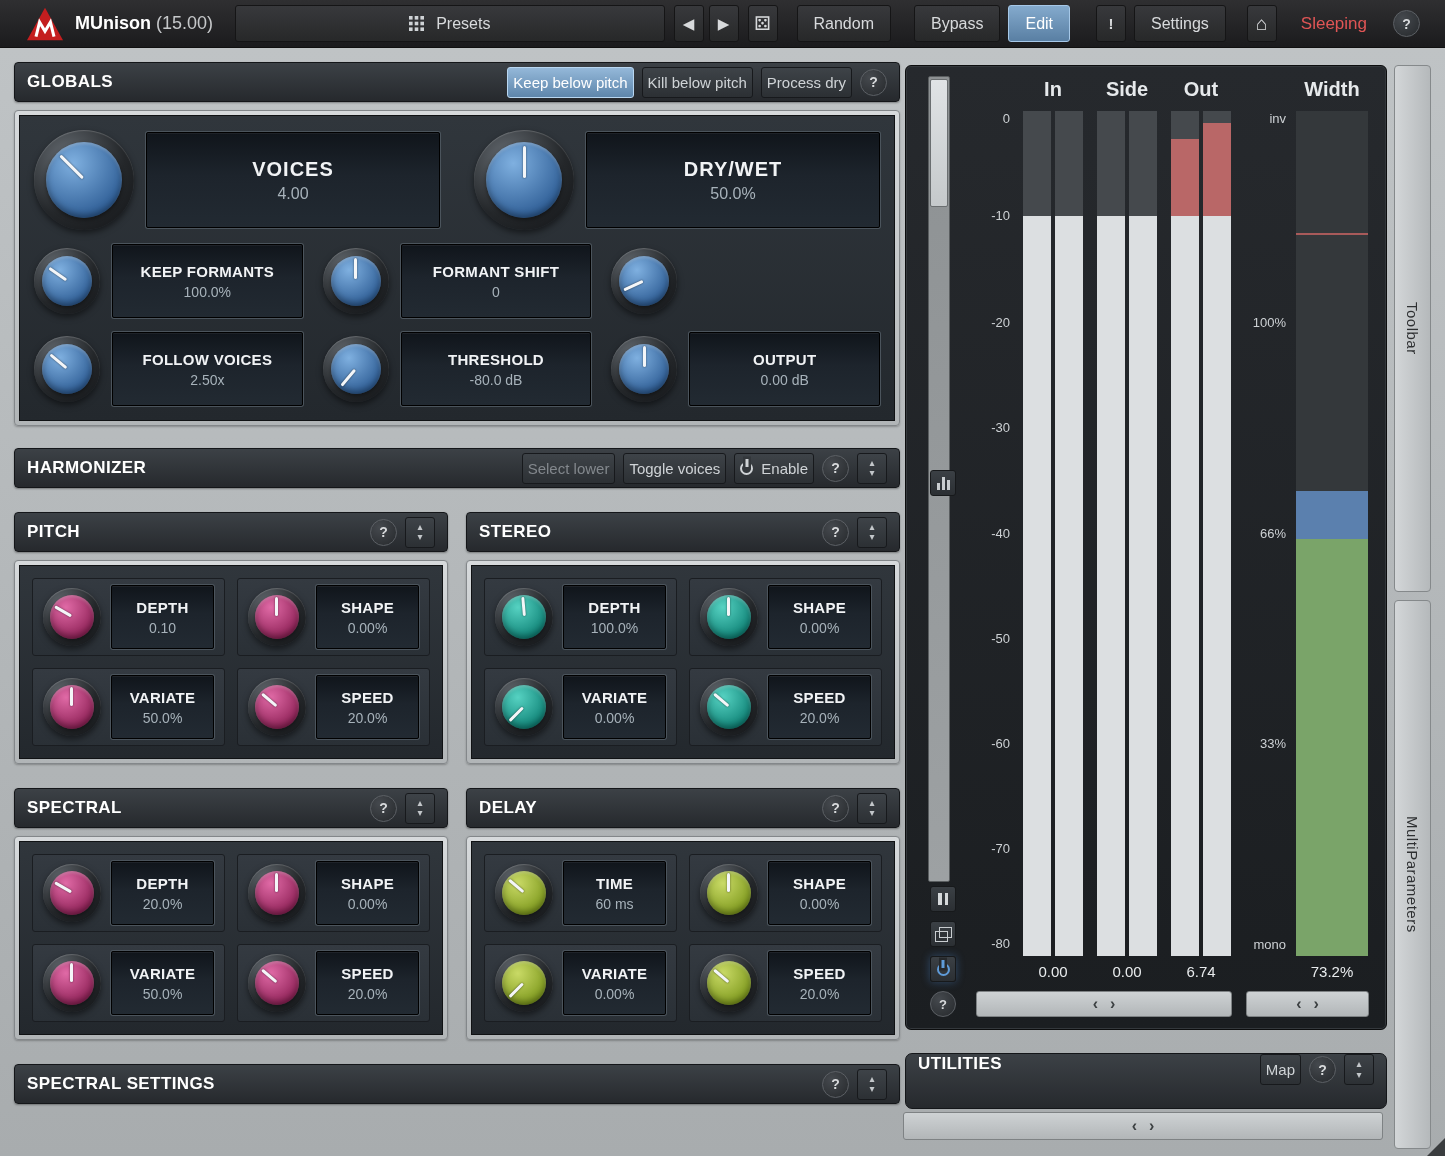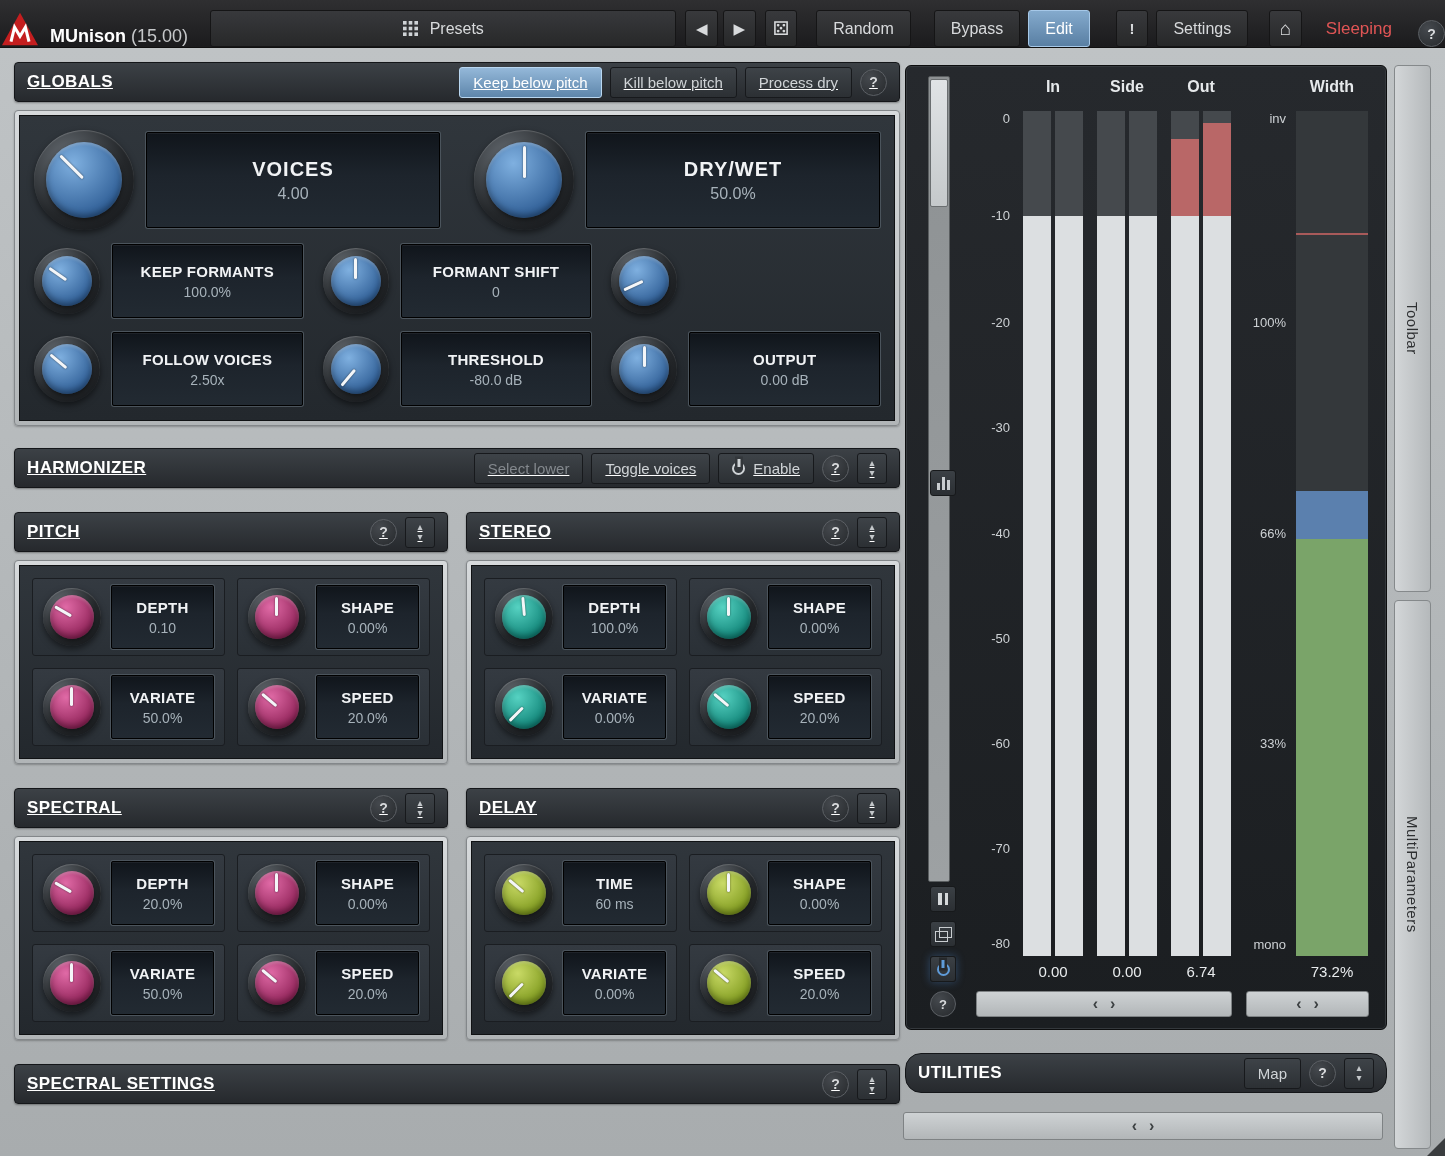"MUnison (15.00)" .topbar { align-items: flex-end -> center; padding: 0 0 -> 0 25px }
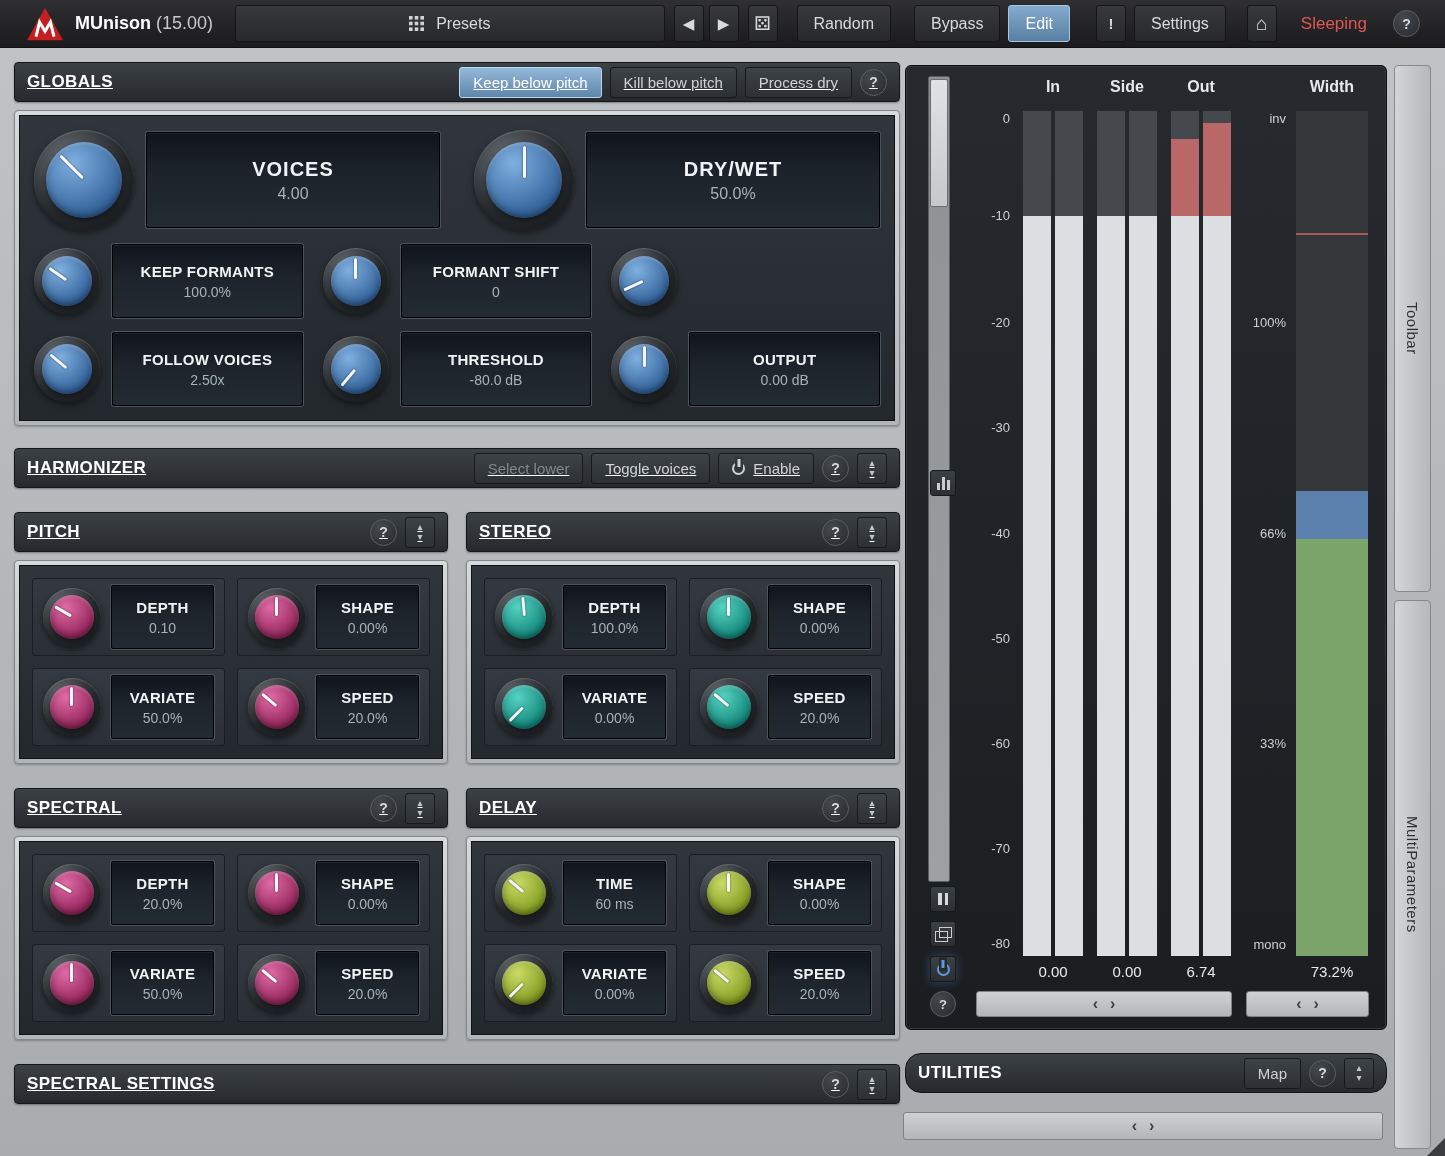"GLOBALS" .sechdr { text-decoration: underline -> none }
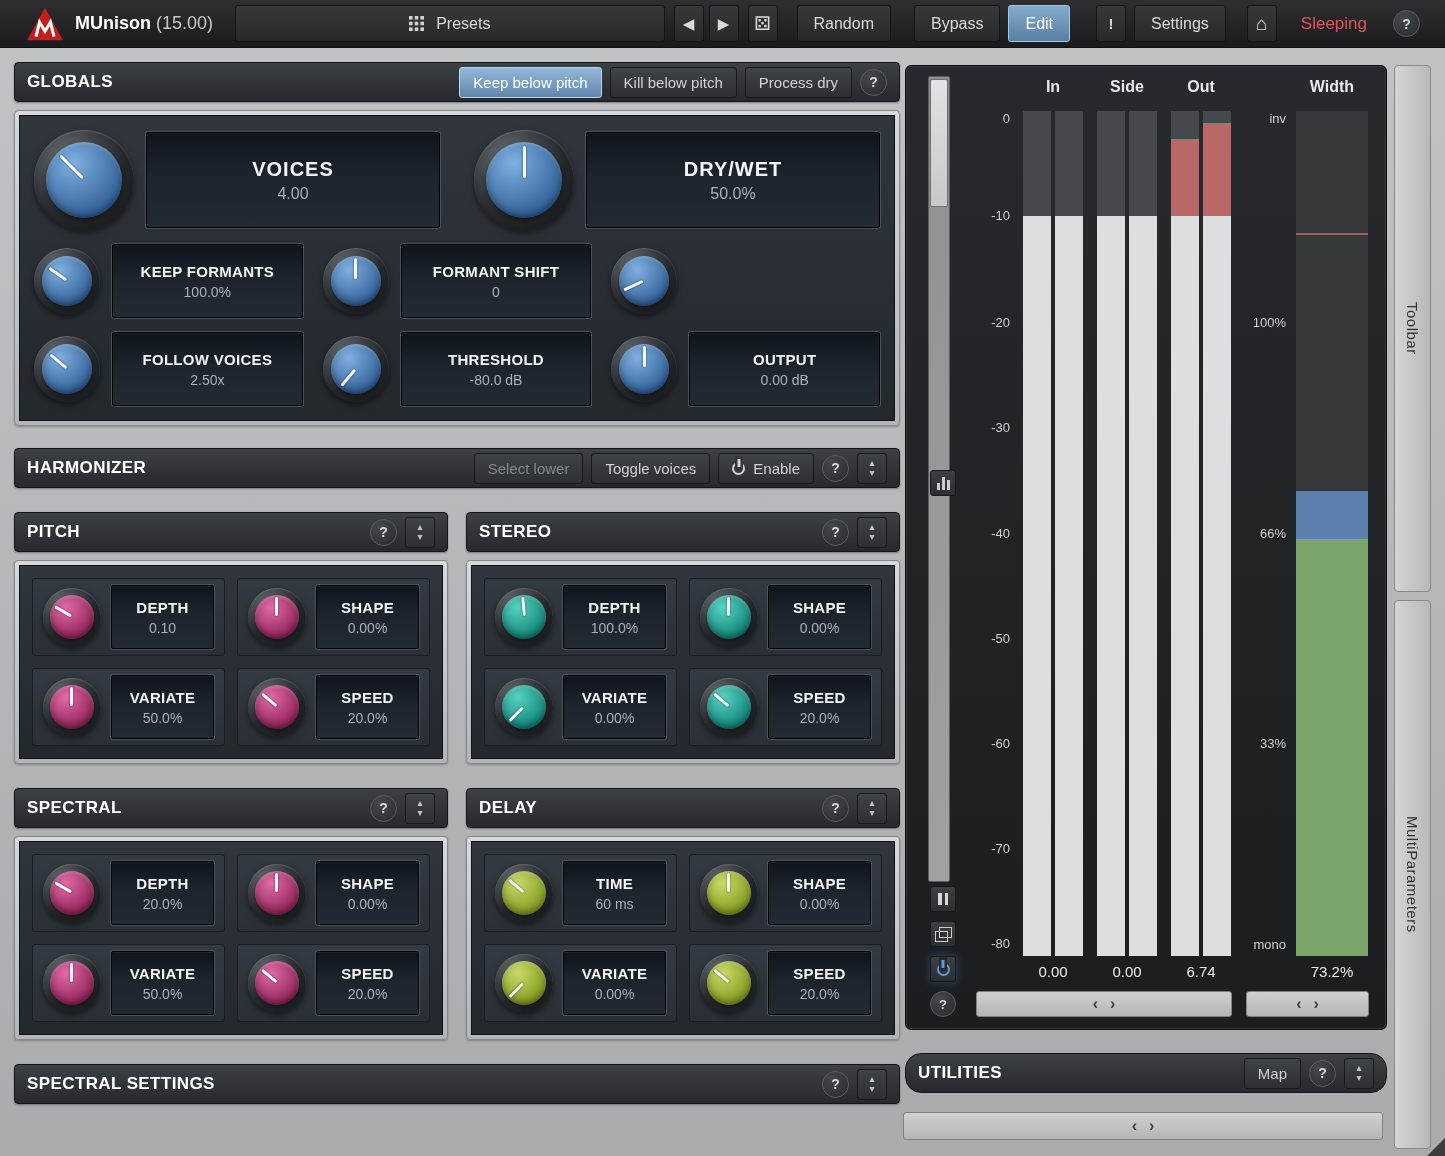"Keep below pitch" .btn { padding: 0 13px -> 0 5px }
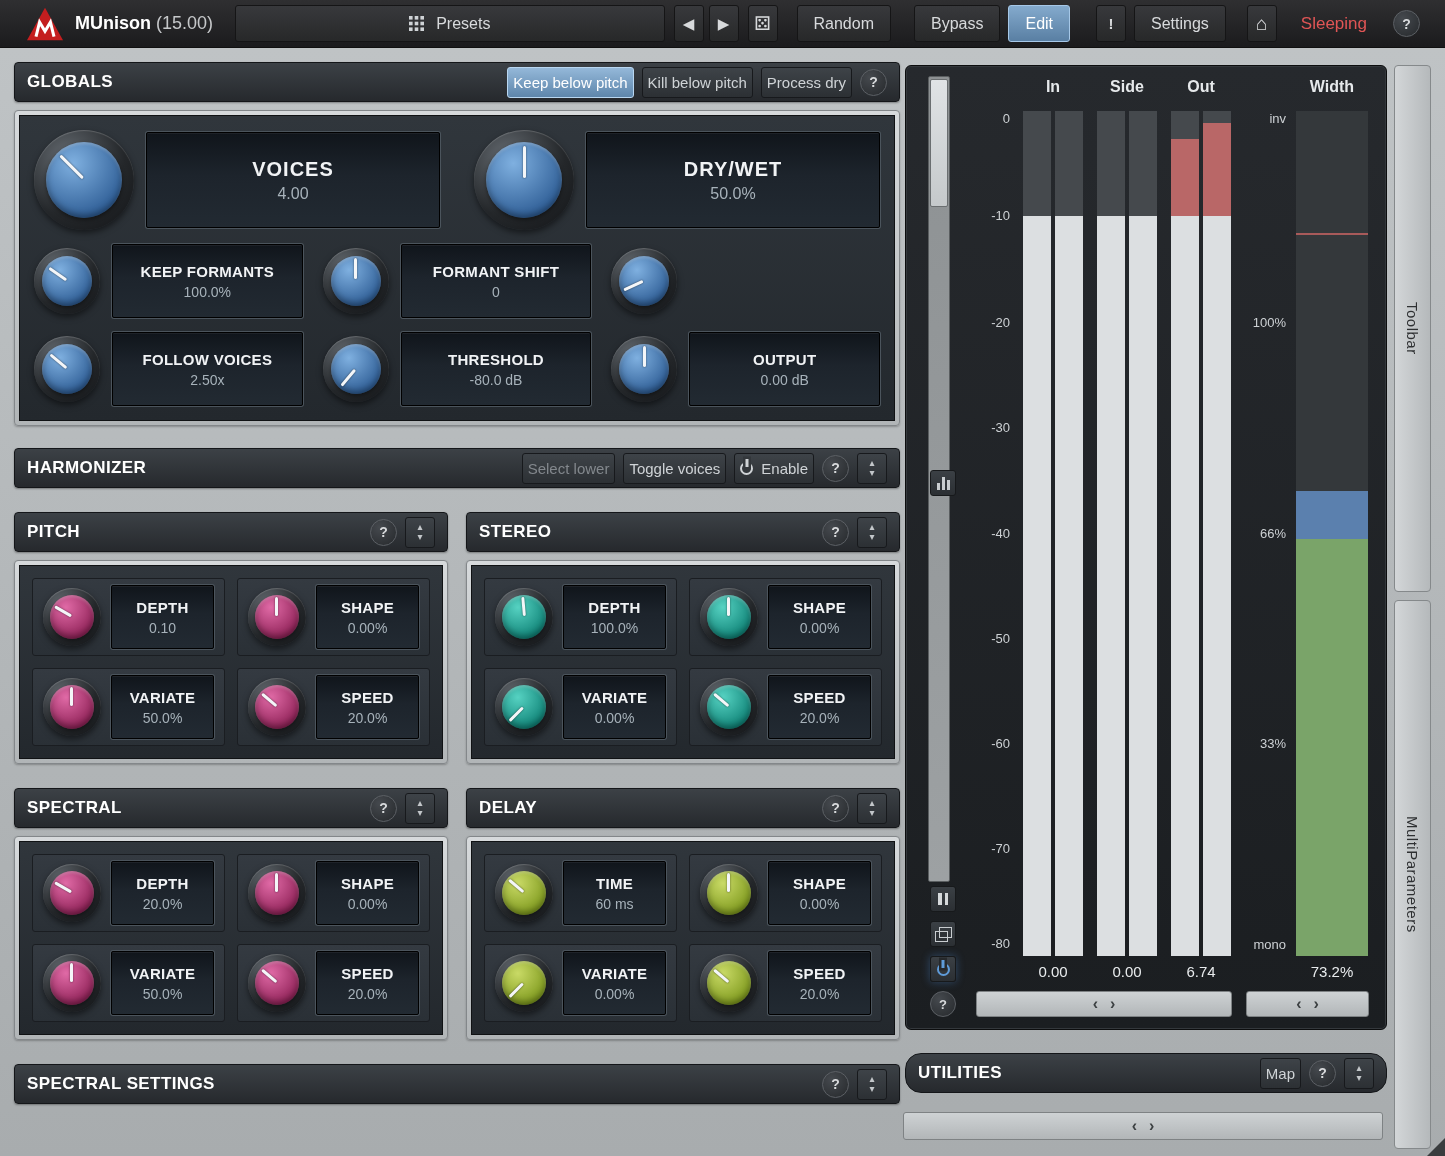"In" .mp-label { font-size: 16px -> 20px }
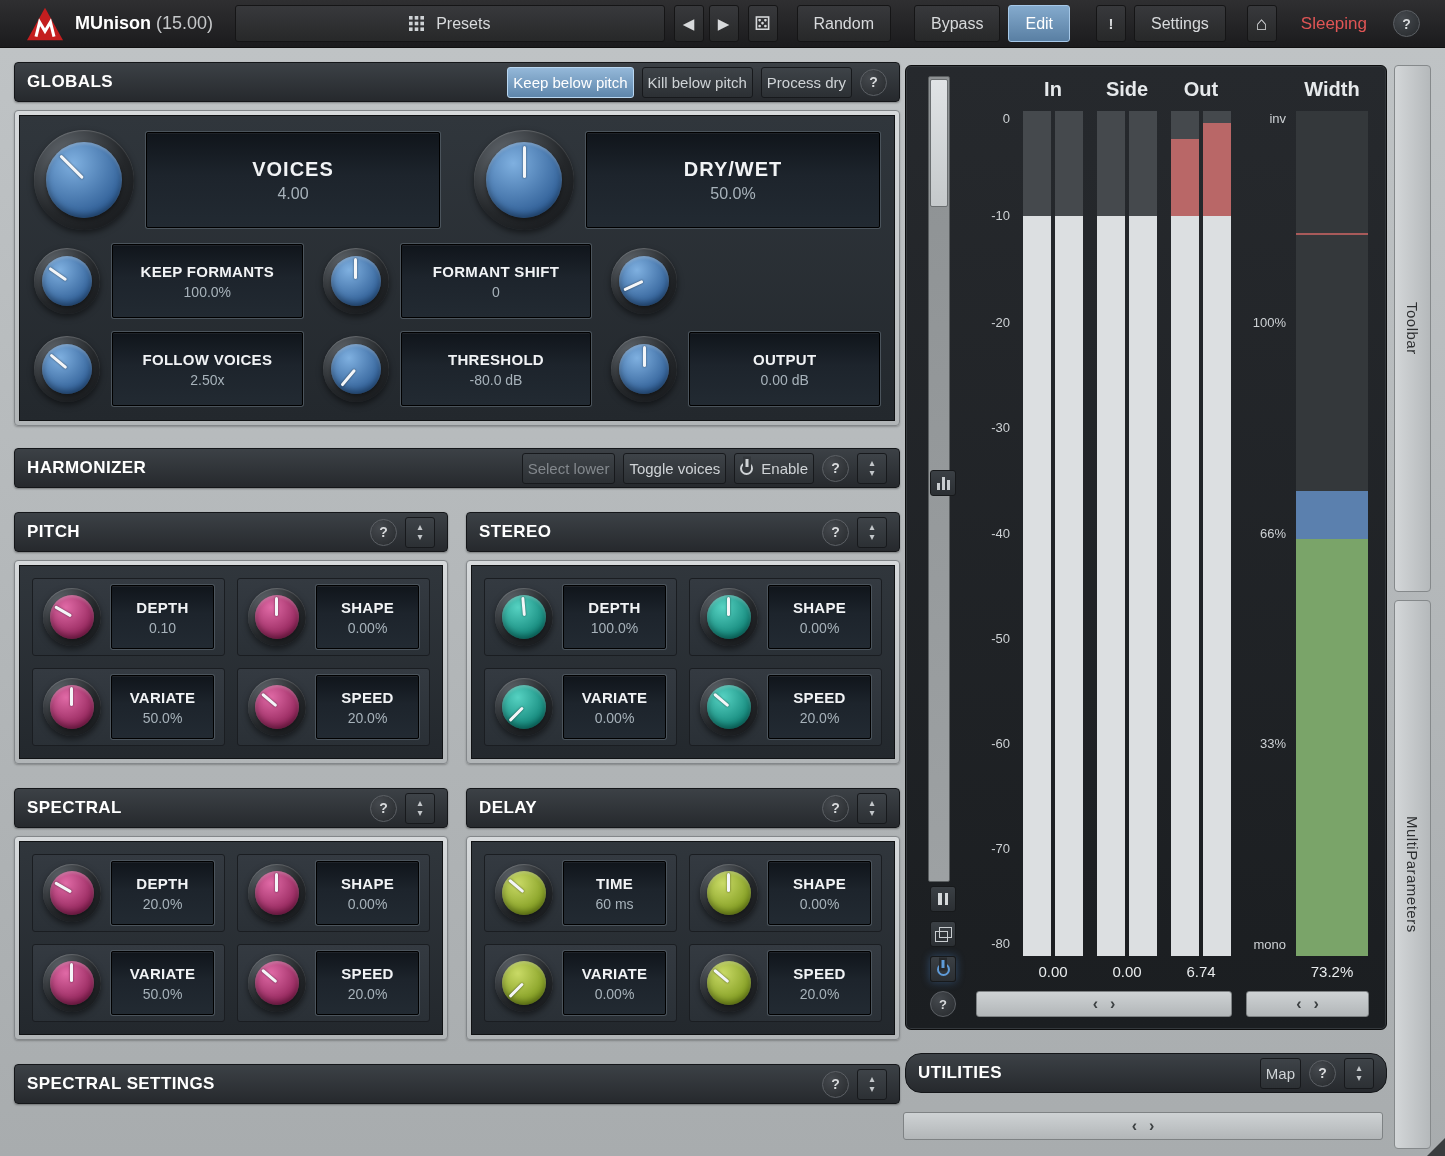"UTILITIES" .utilities { align-items: center -> flex-start; border-radius: 16px -> 7px; height: 40px -> 56px }
